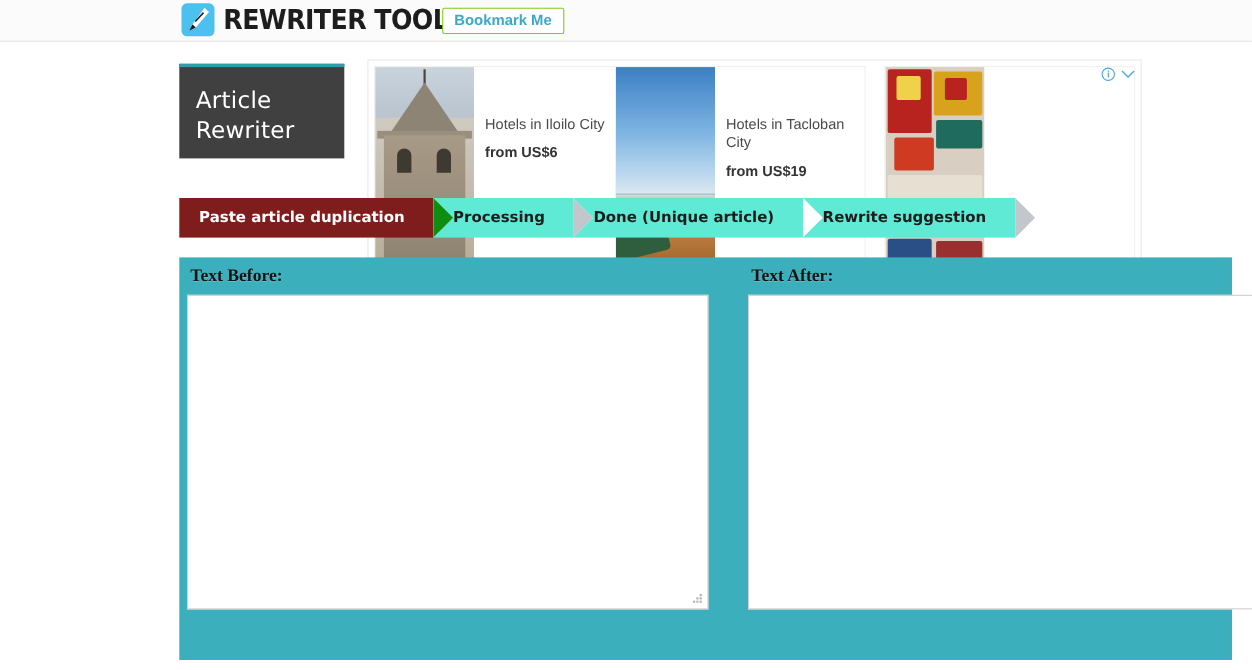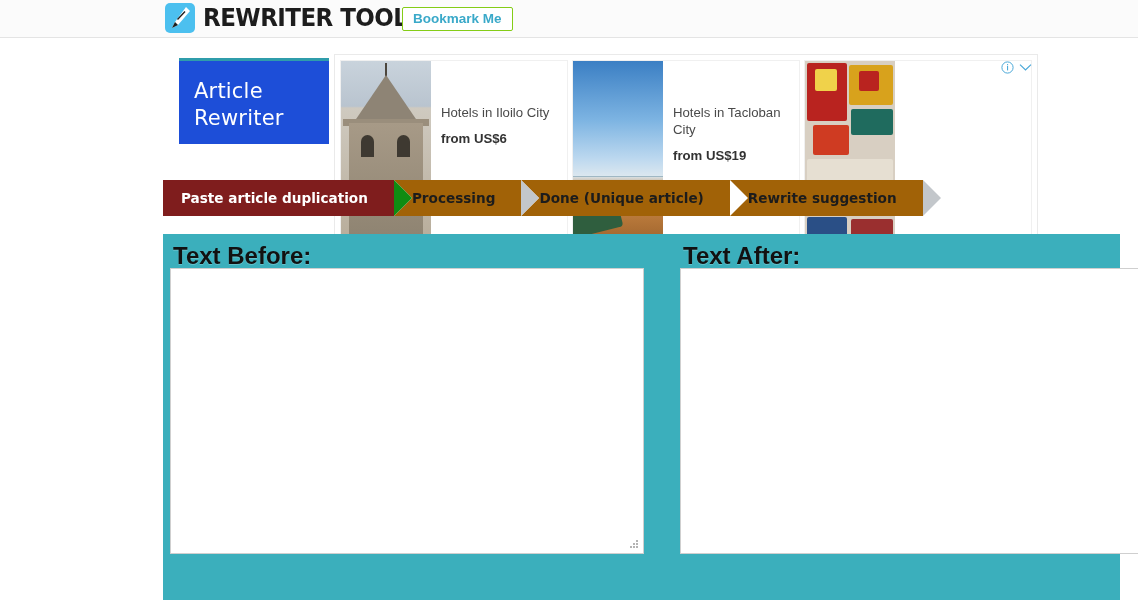"Article" .panel-title { background: #1d4ed8 -> #404040; margin-left: 16px -> none }
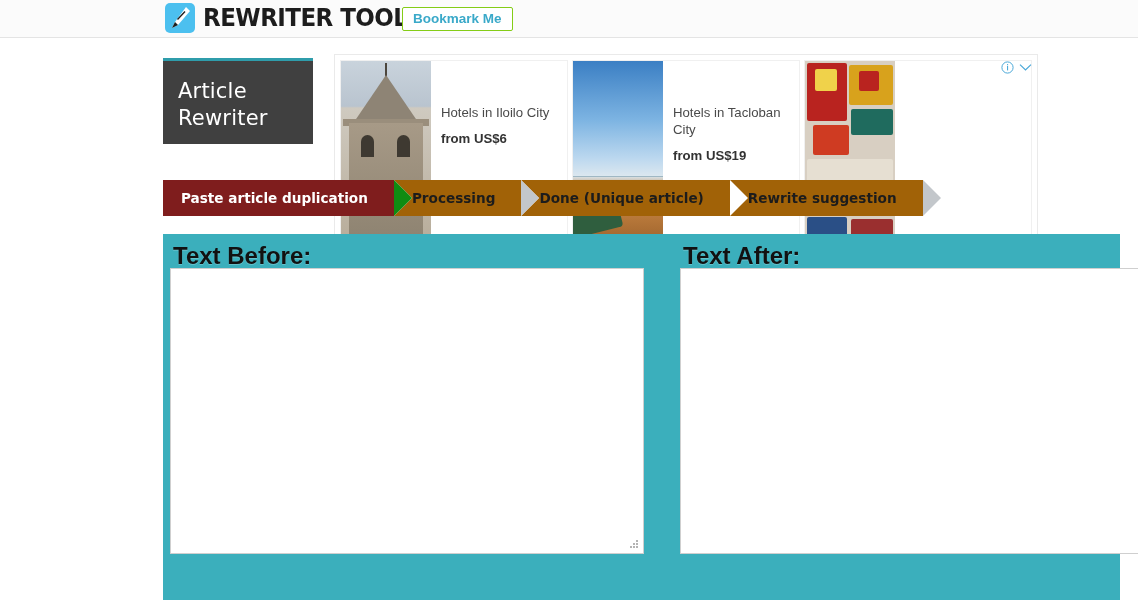"Hotels in Tacloban City" .ad-unit.u2 { left: 237px -> 224px }
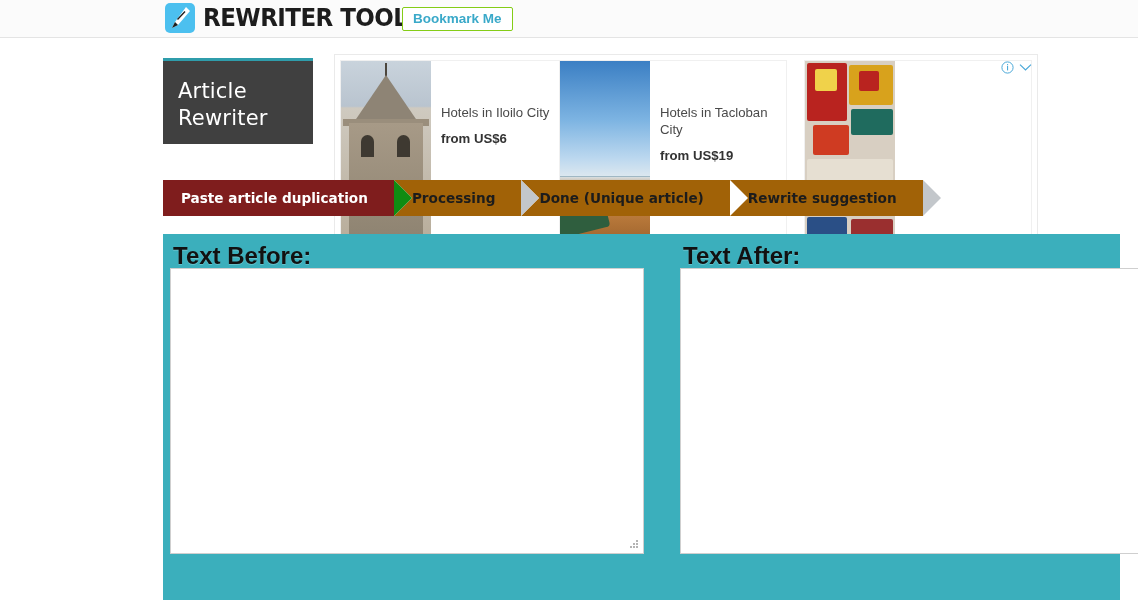"Processing" .step { background: #a16207 -> #5eead4 }
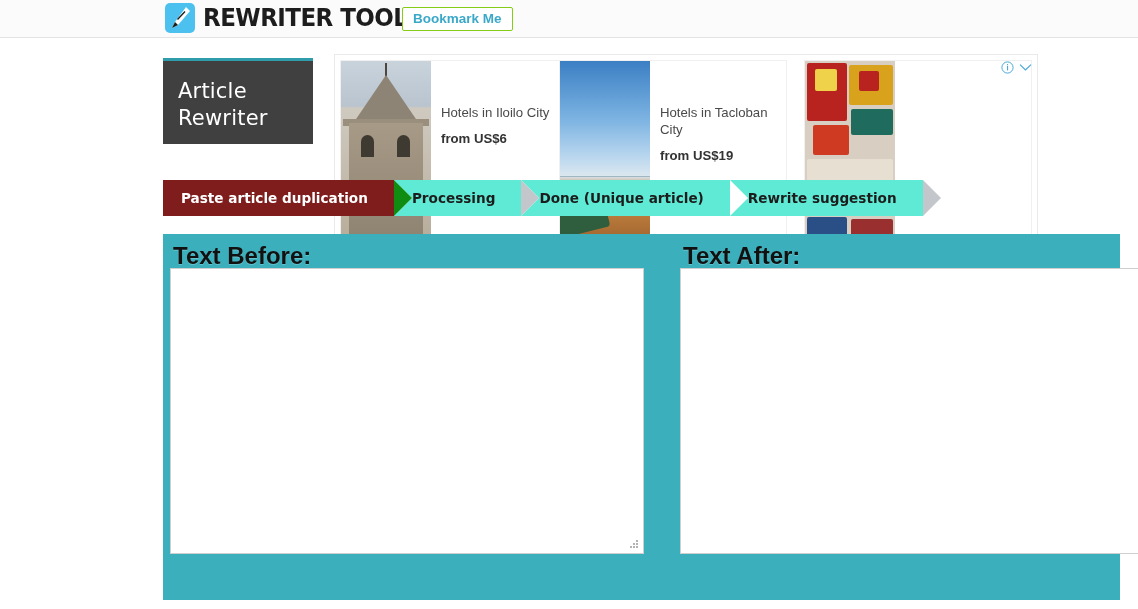"Text Before:" .col-label { font-family: Liberation Sans, sans-serif -> Liberation Serif, serif; font-size: 24px -> 16px }
